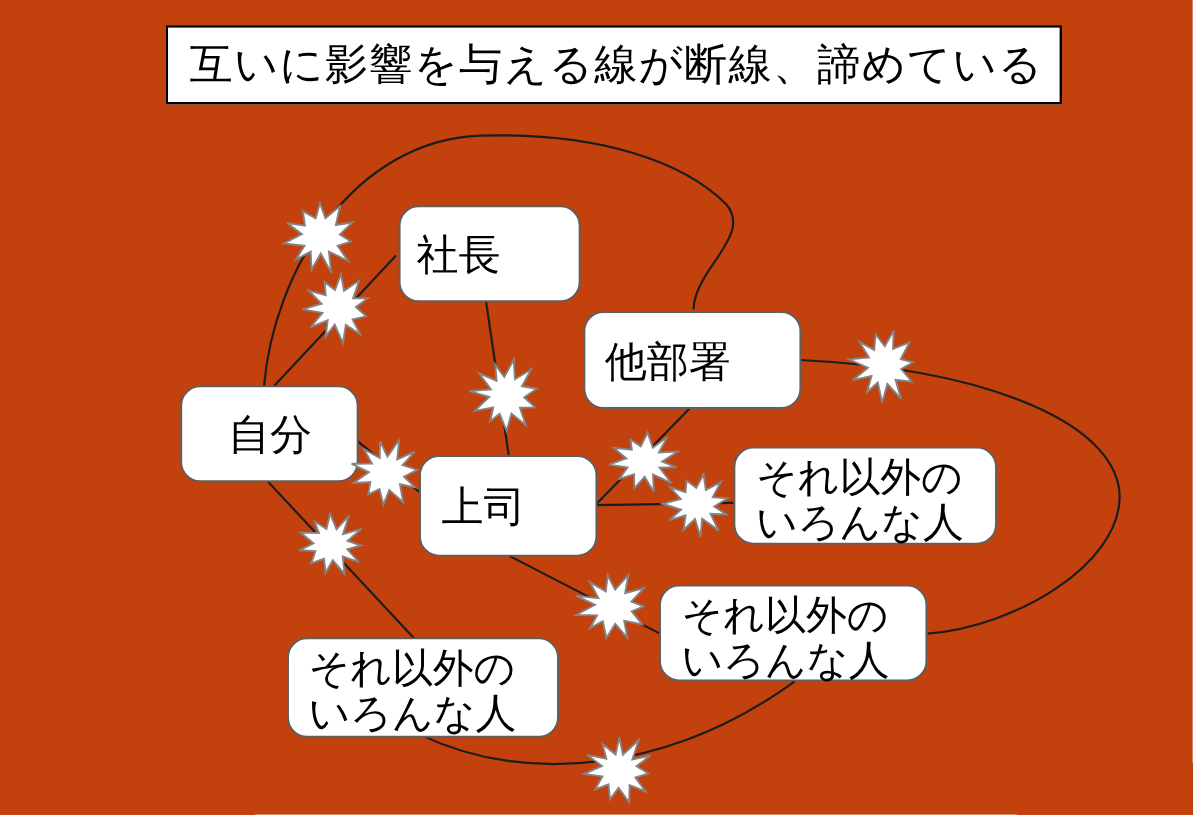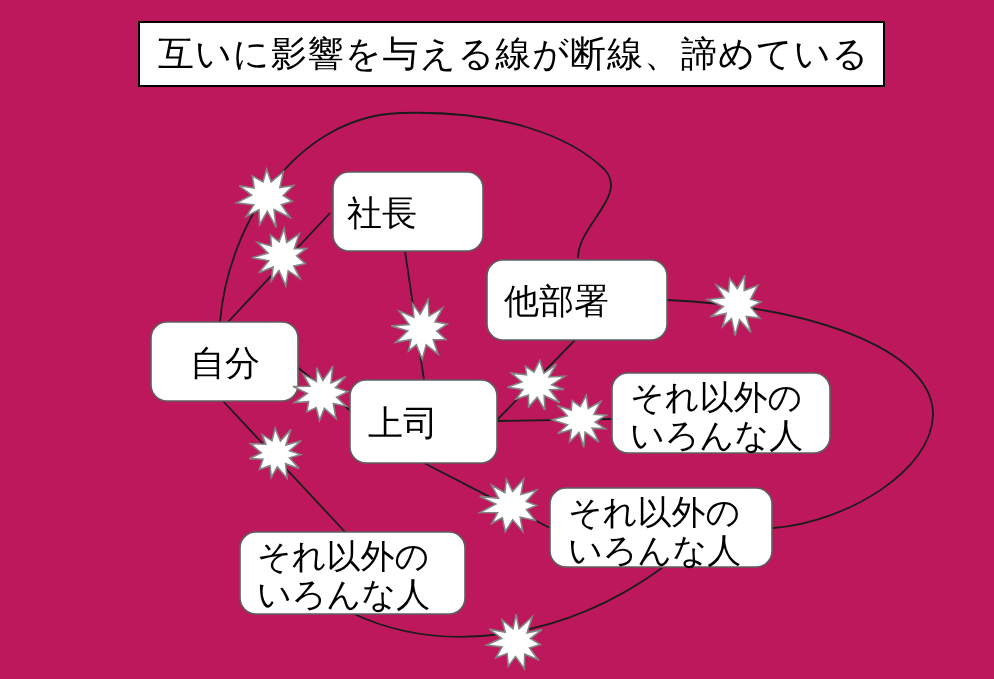"互いに影響を与える線が断線、諦めている" .stage { background: #be185d -> #c2410c }
